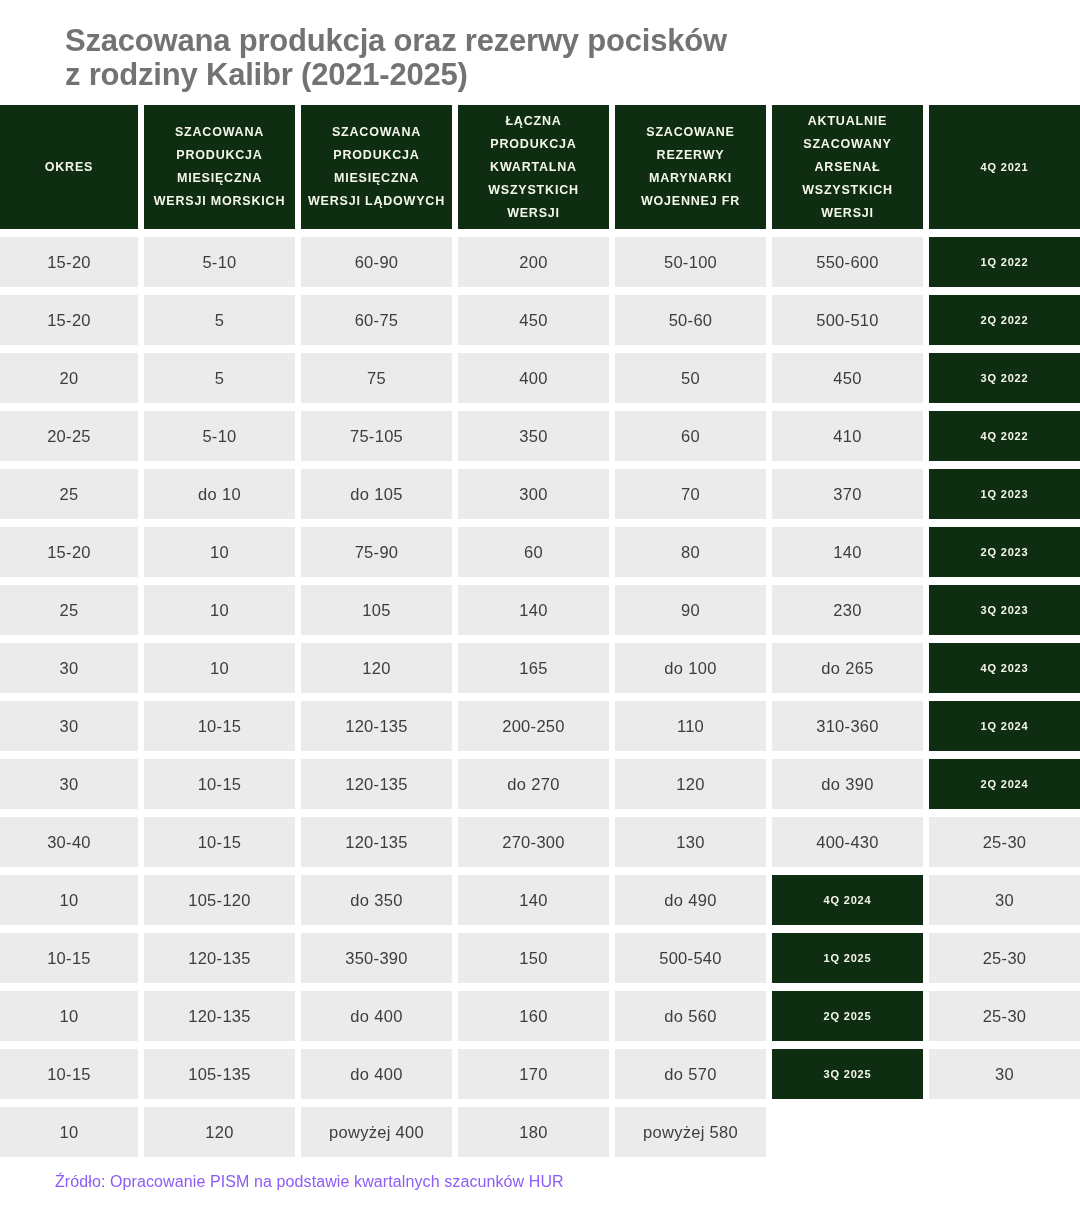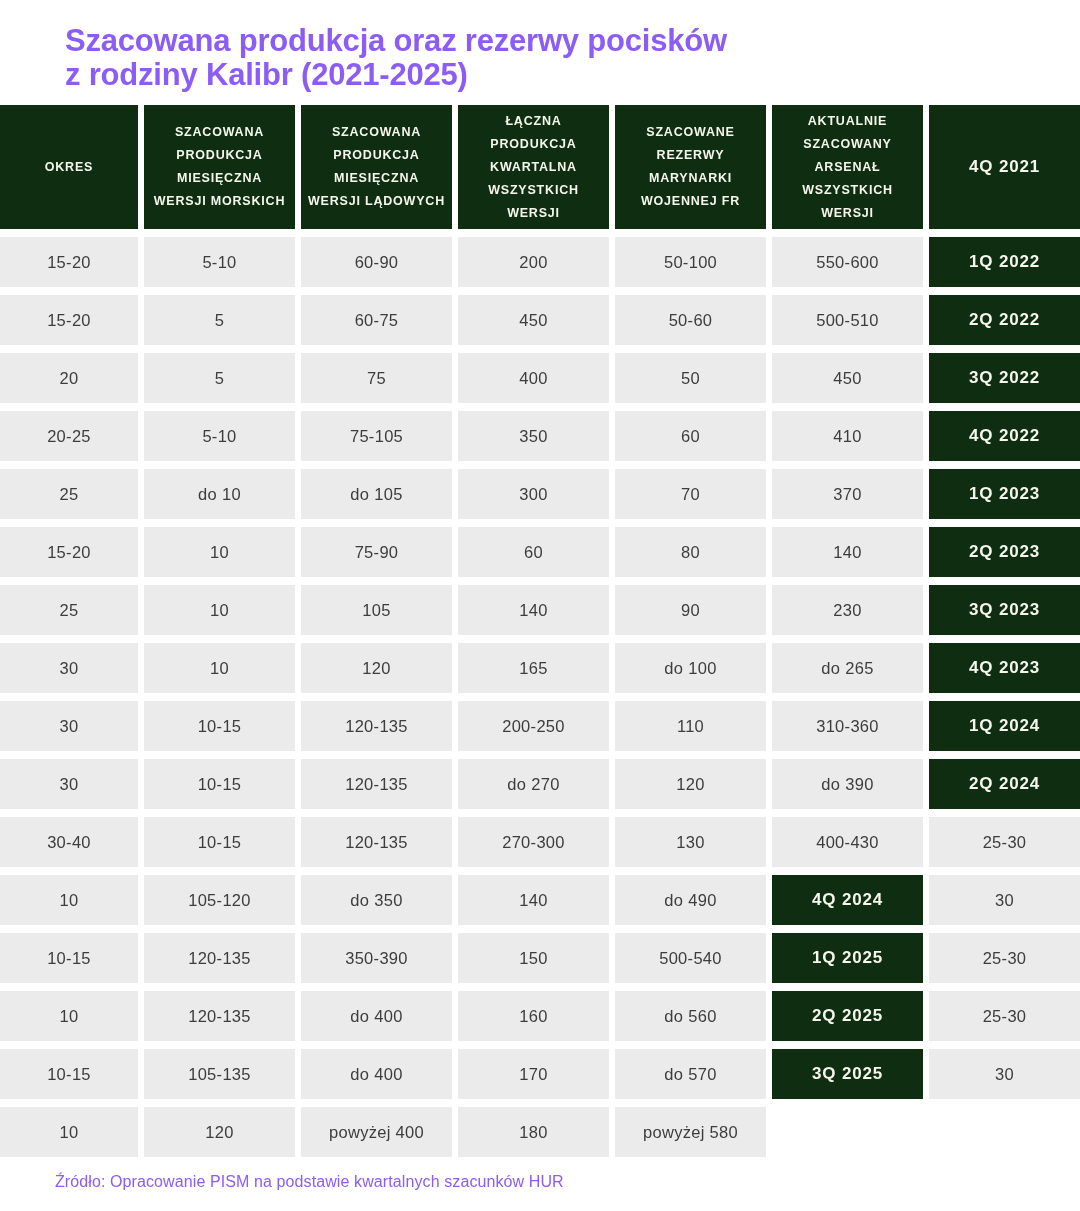"Szacowana produkcja oraz rezerwy" .title { color: #8b5cf6 -> #737373 }
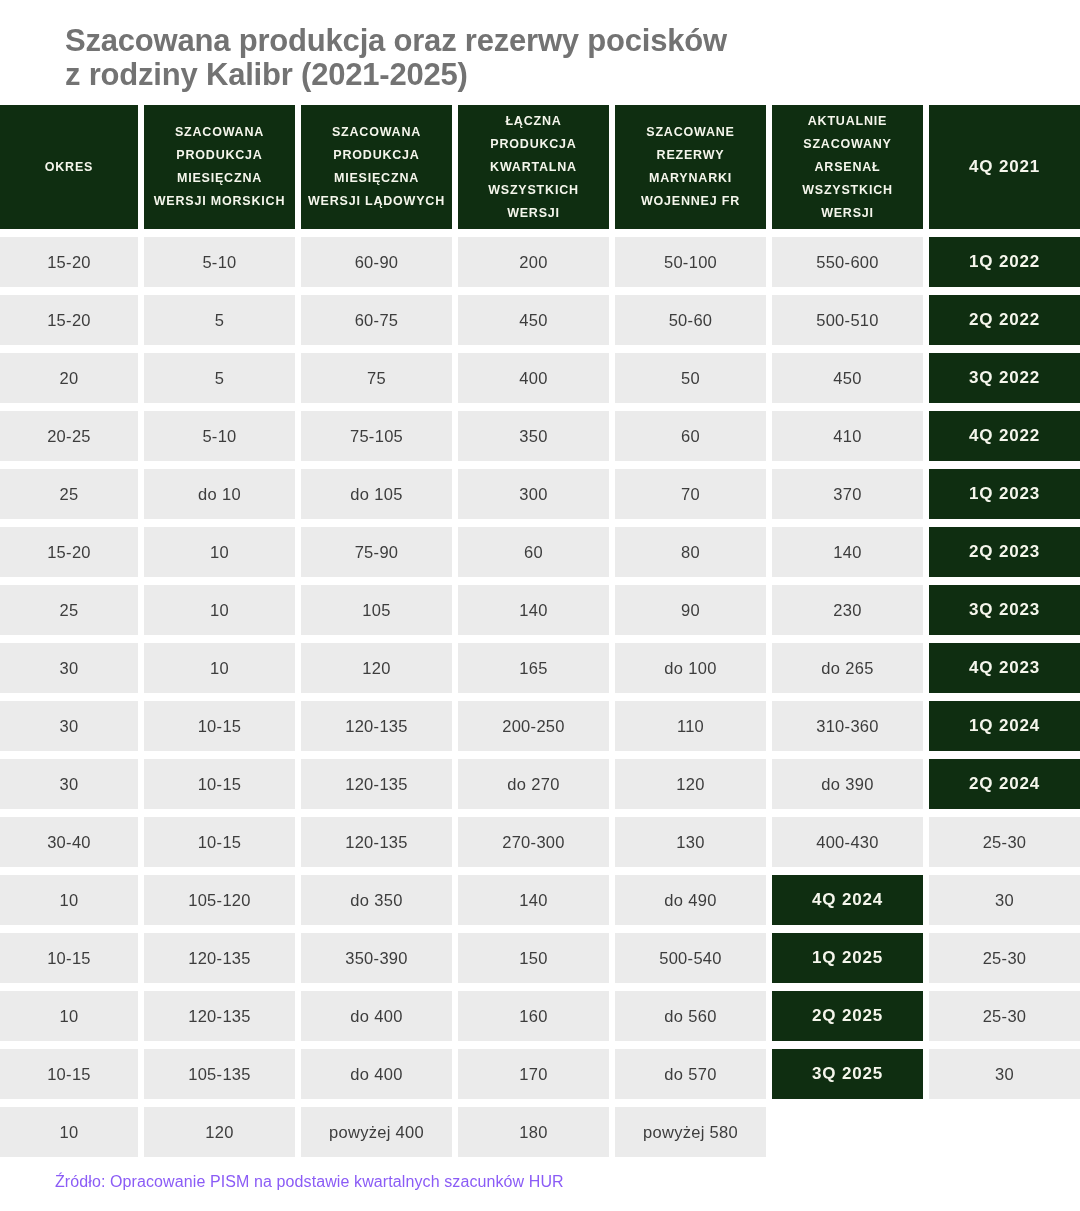"4Q 2021" .label-cell { font-size: 17px -> 11px }
